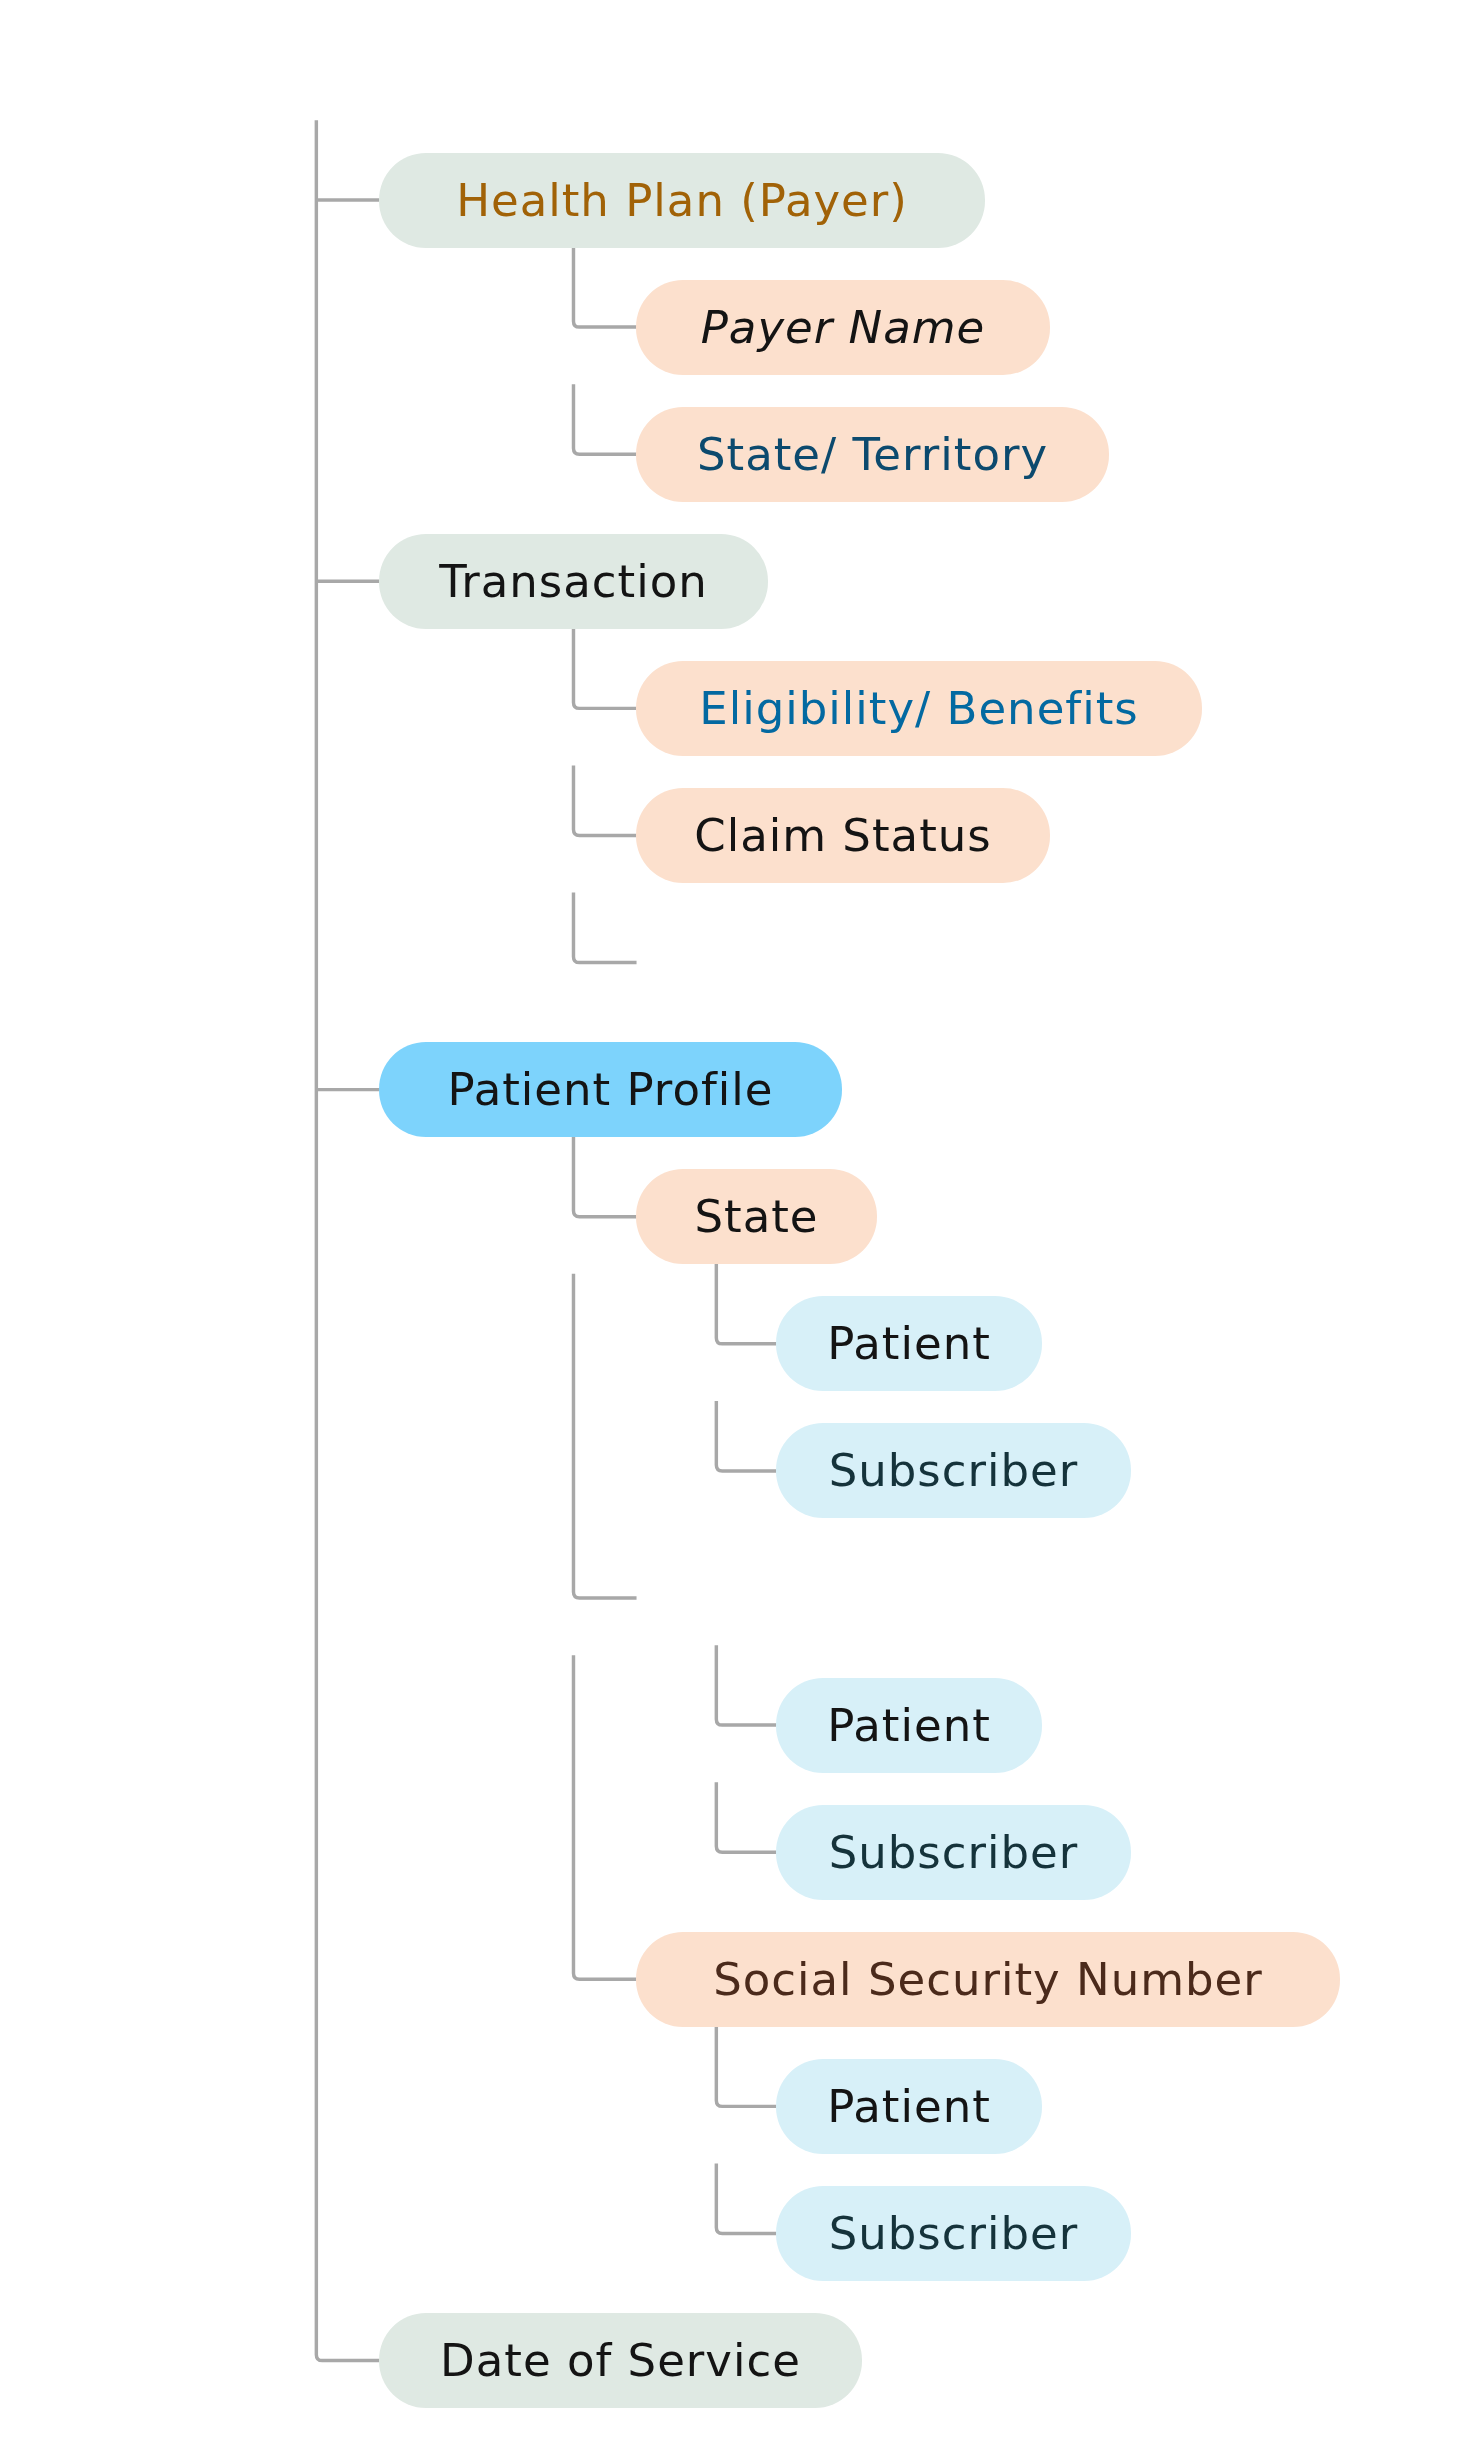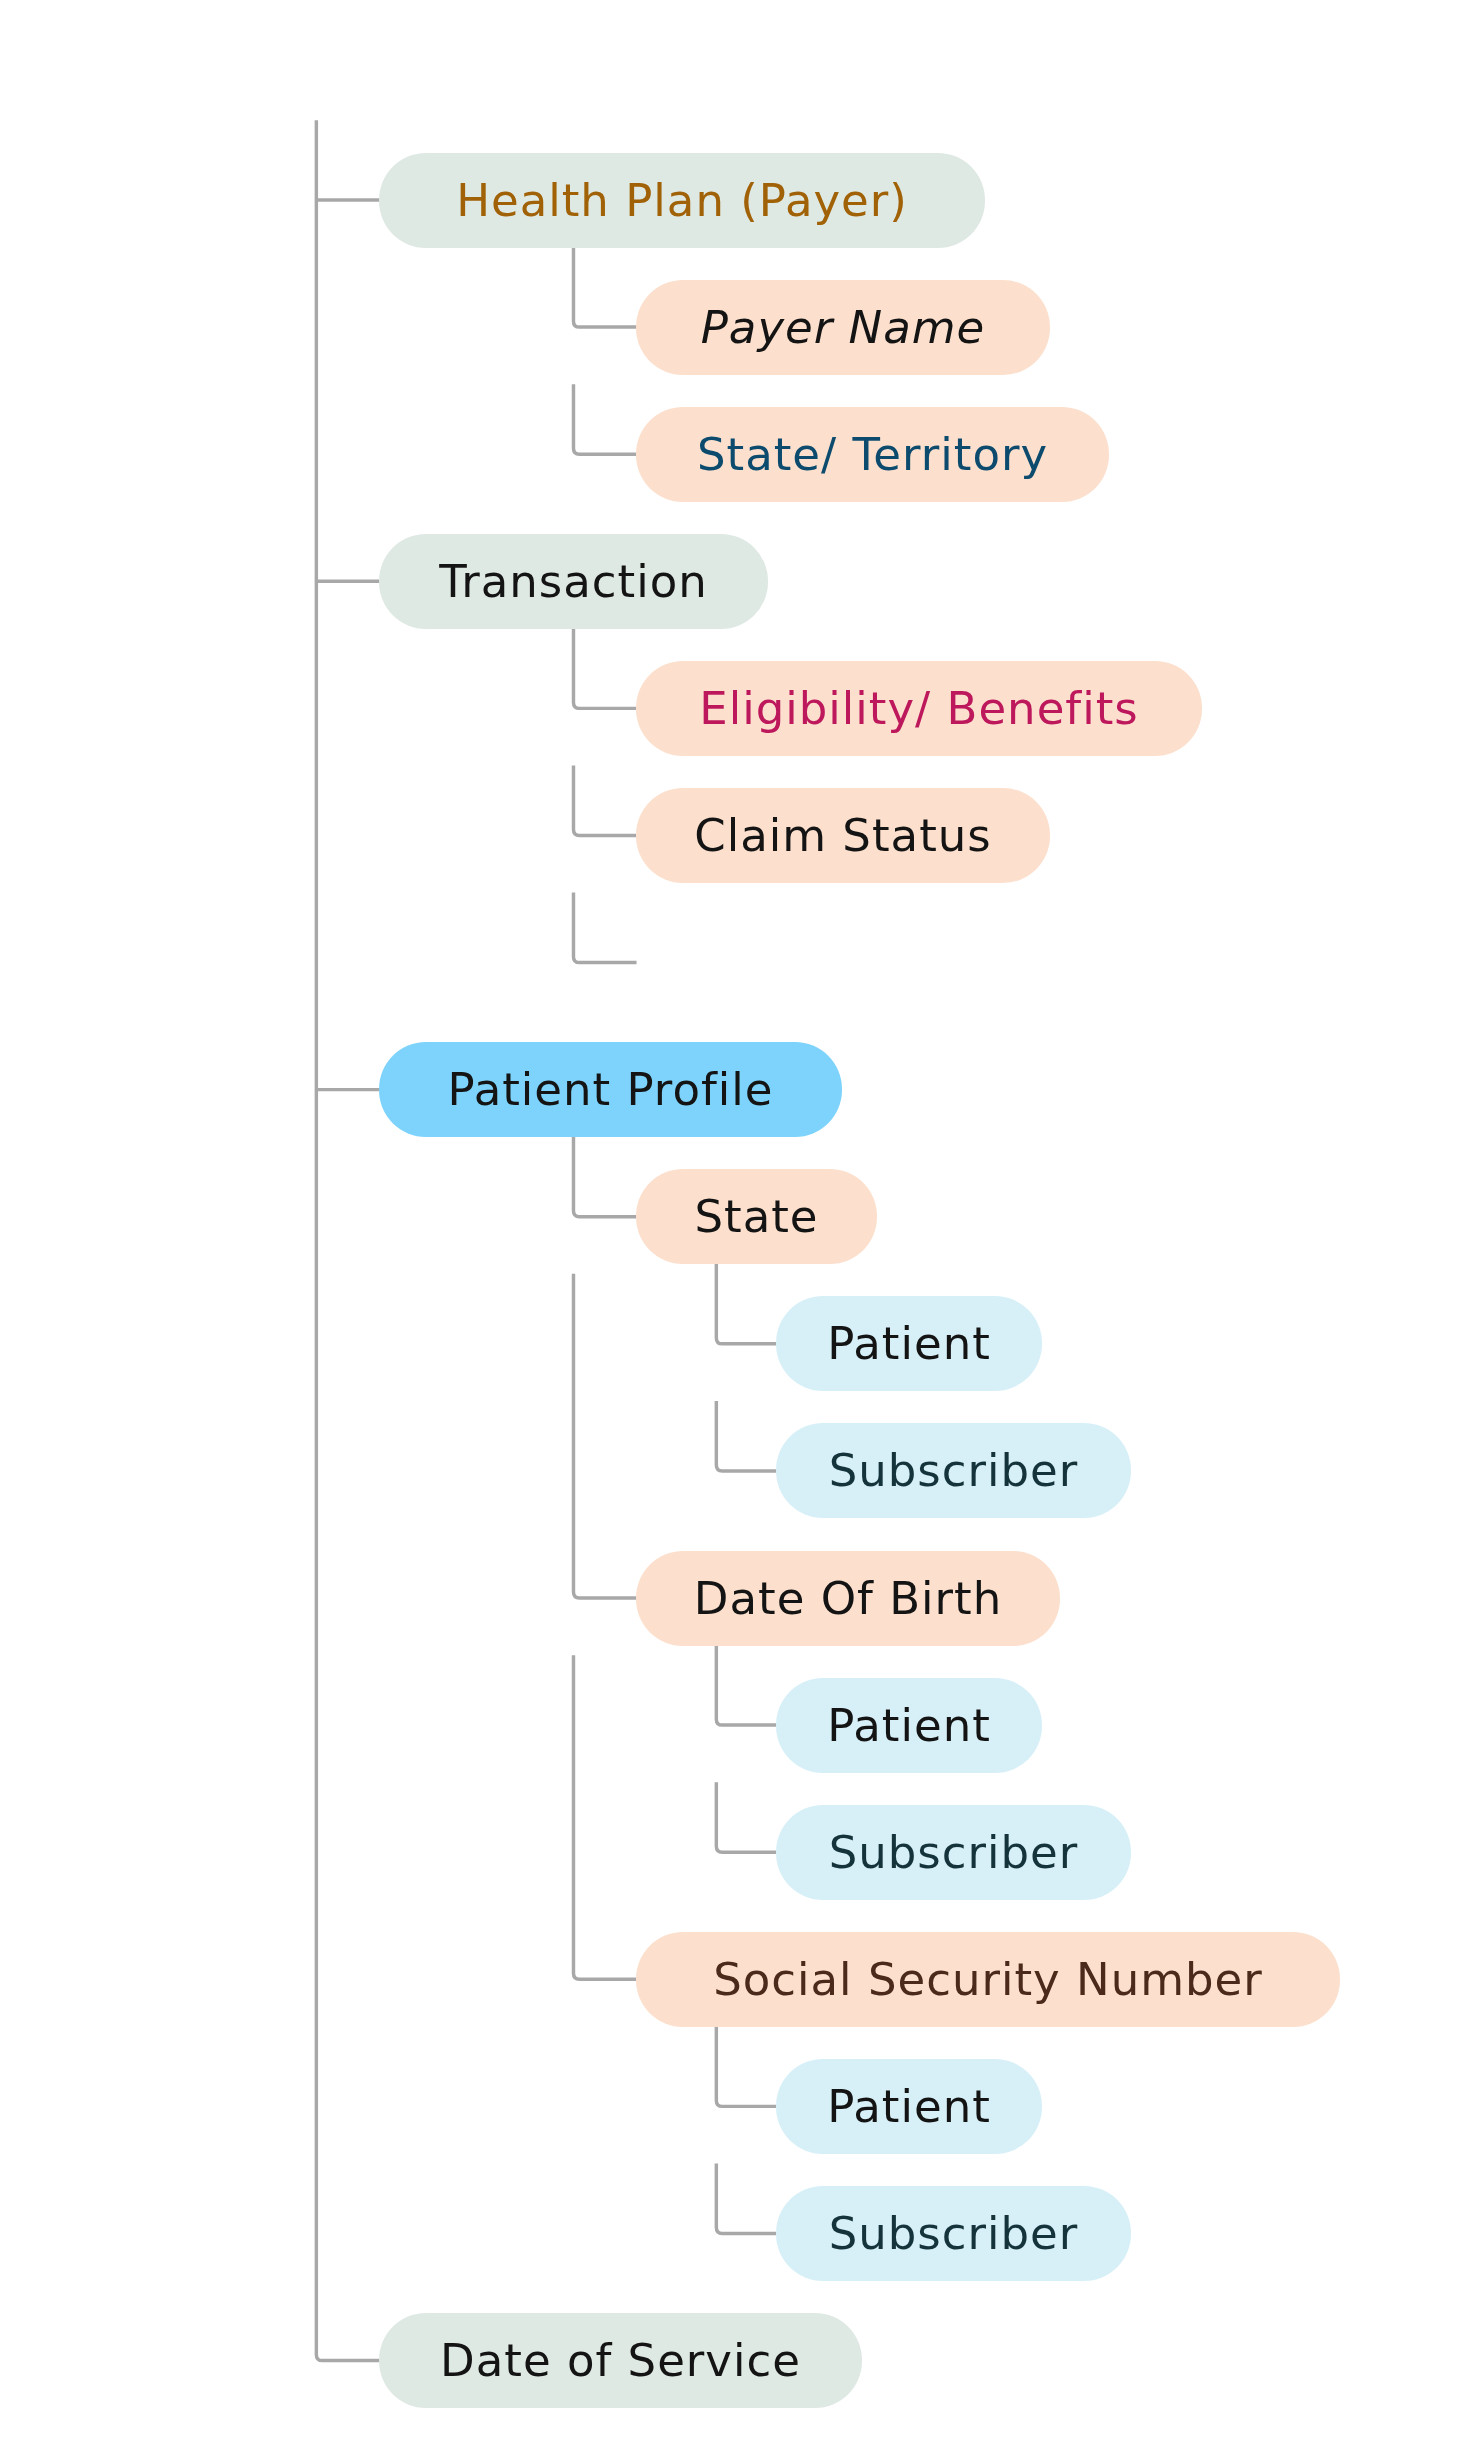"Eligibility/ Benefits" div.pill { color: #be185d -> #0369a1 }
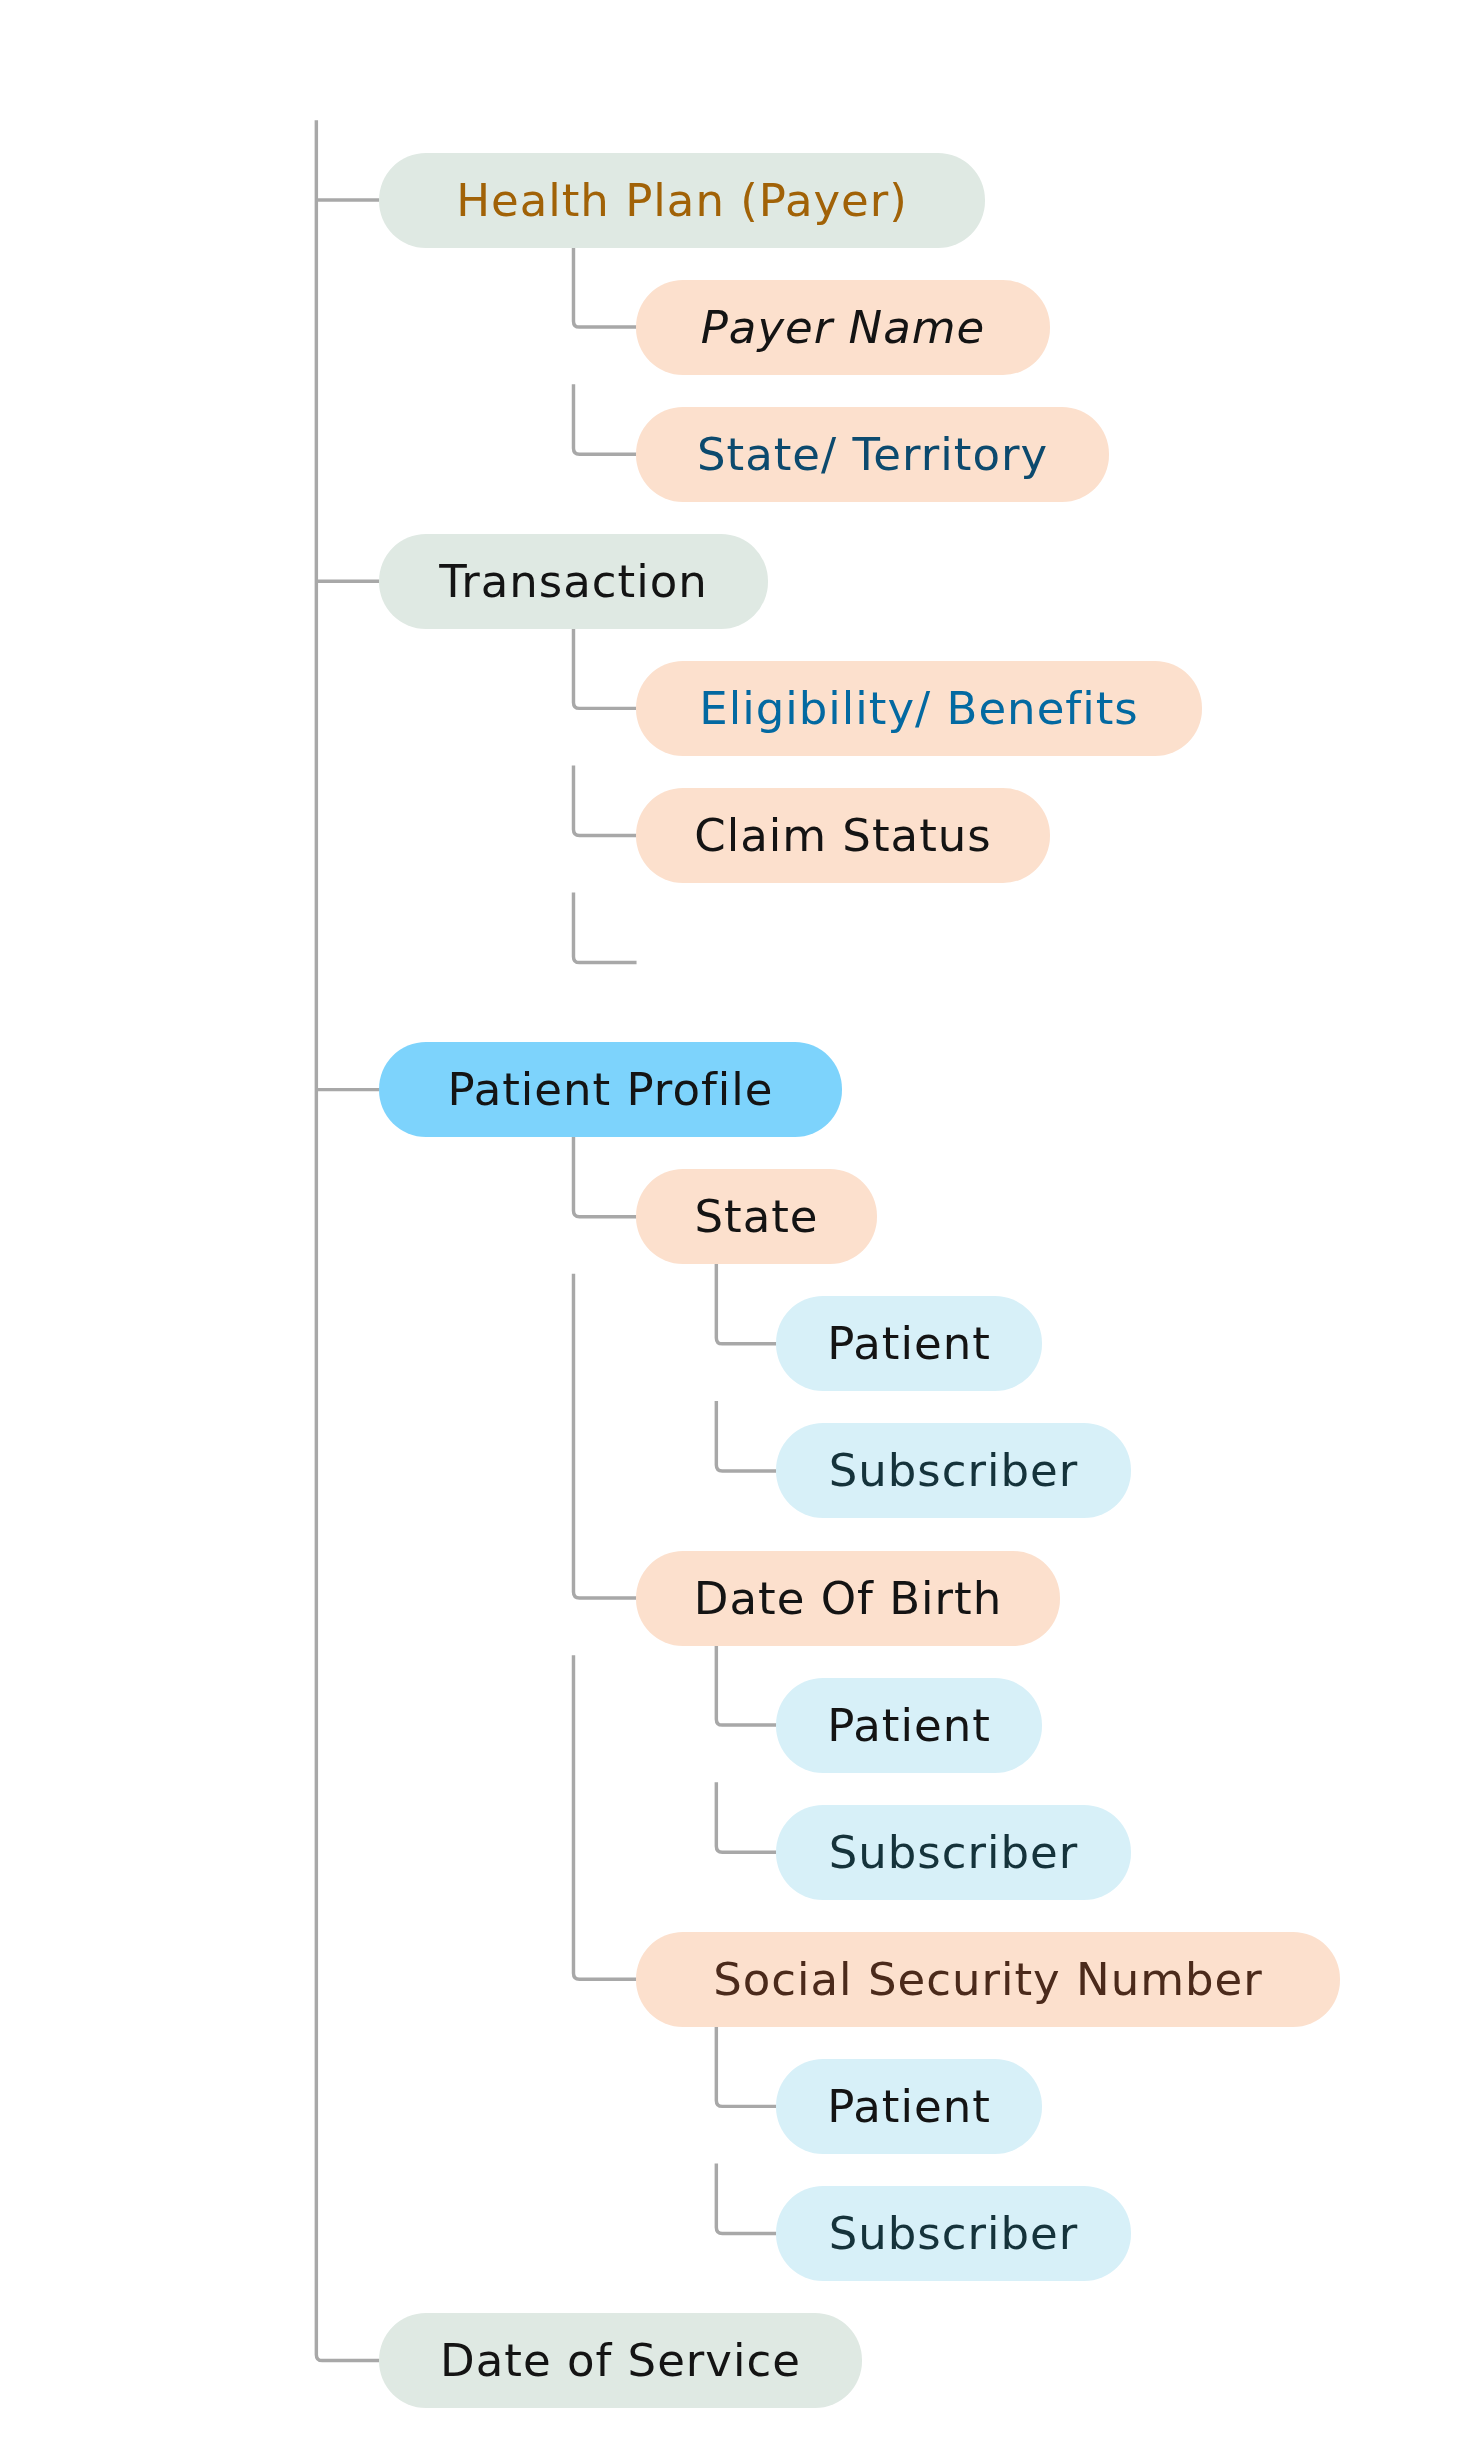"Date Of Birth" div.pill { html: <div>Date Of Birth</div> -> none }
